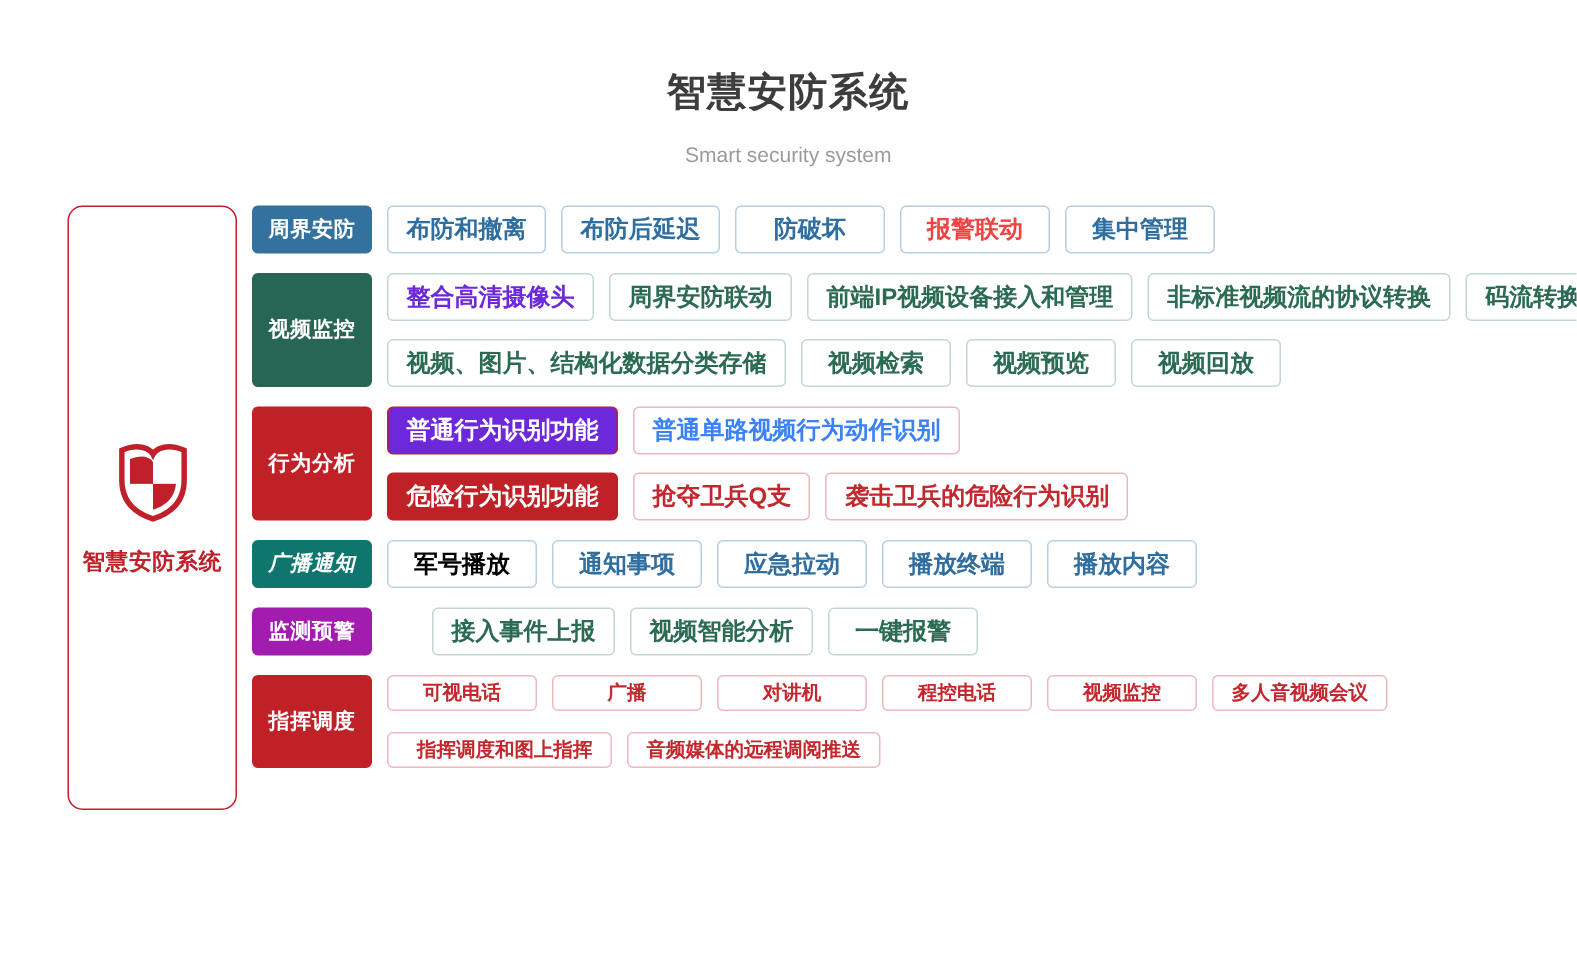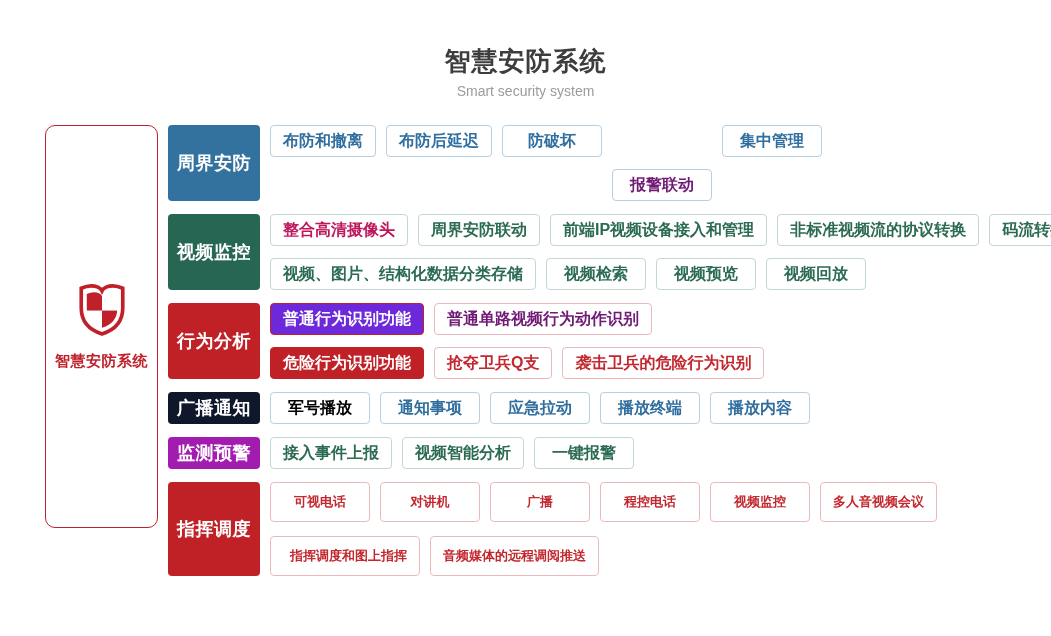"Smart security system" .subtitle { margin-top: 4px -> 16px }
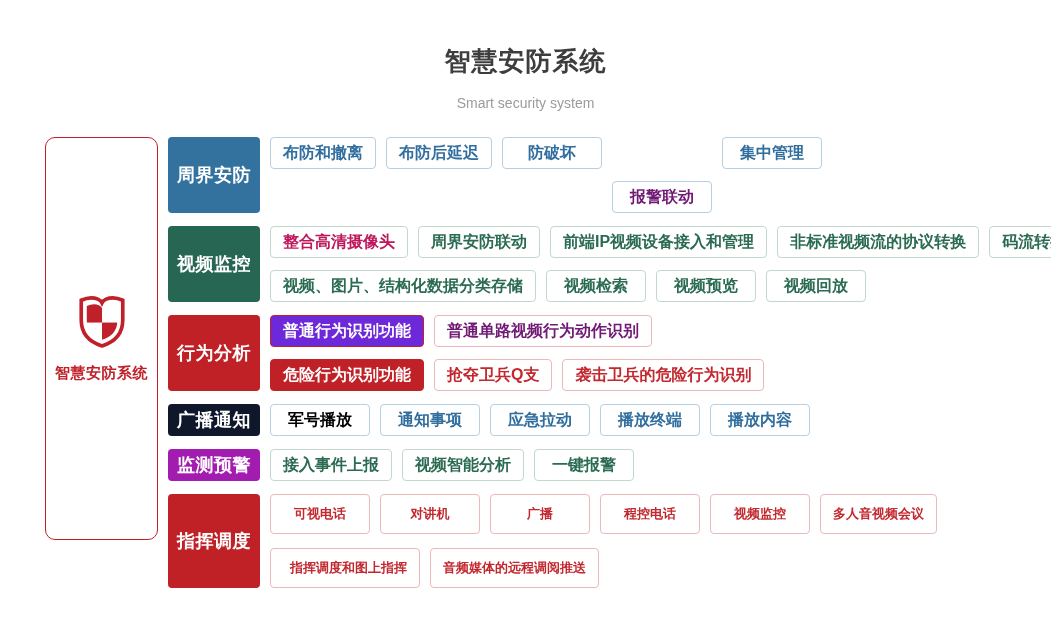"周界安防" .group-label { font-size: 18px -> 14px; width: 92px -> 80px }
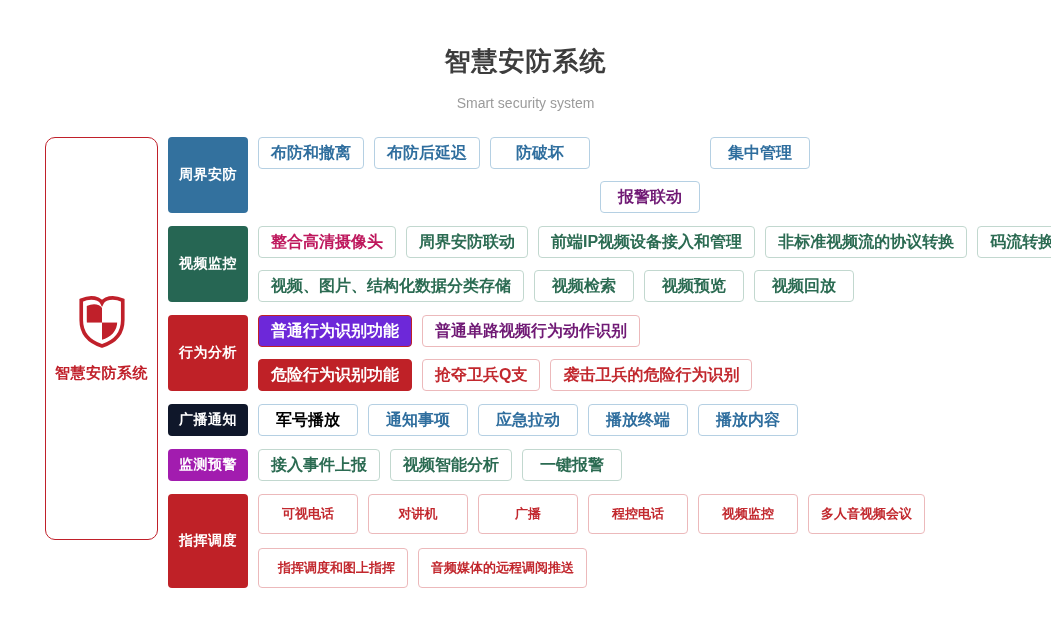"报警联动" div.item { color: #701a75 -> #ef4444; margin-top: 44px -> none }
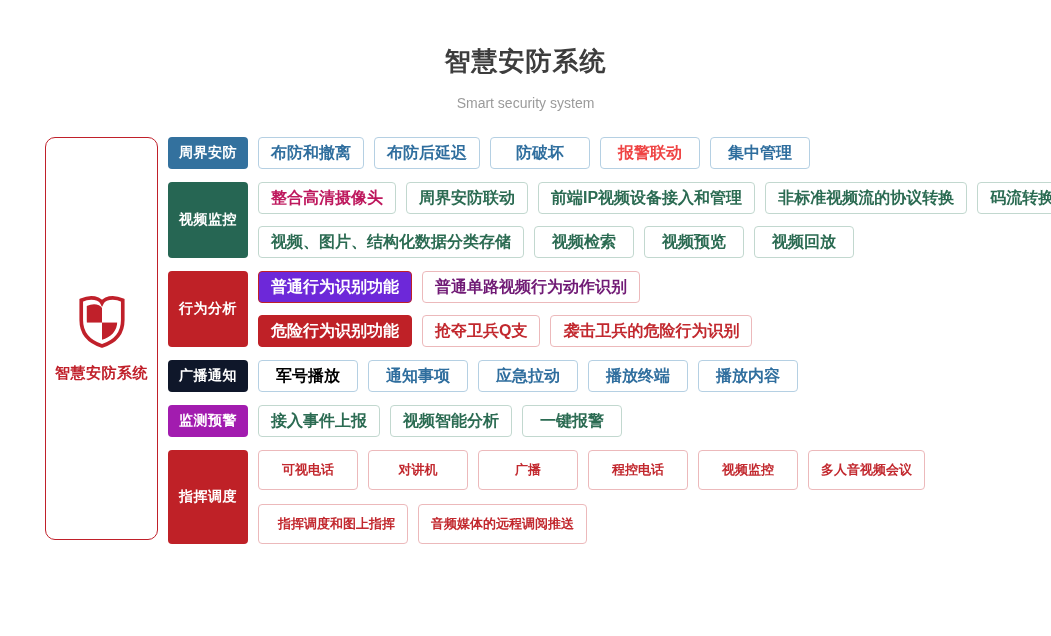"整合高清摄像头" div.item { color: #be185d -> #6d28d9 }
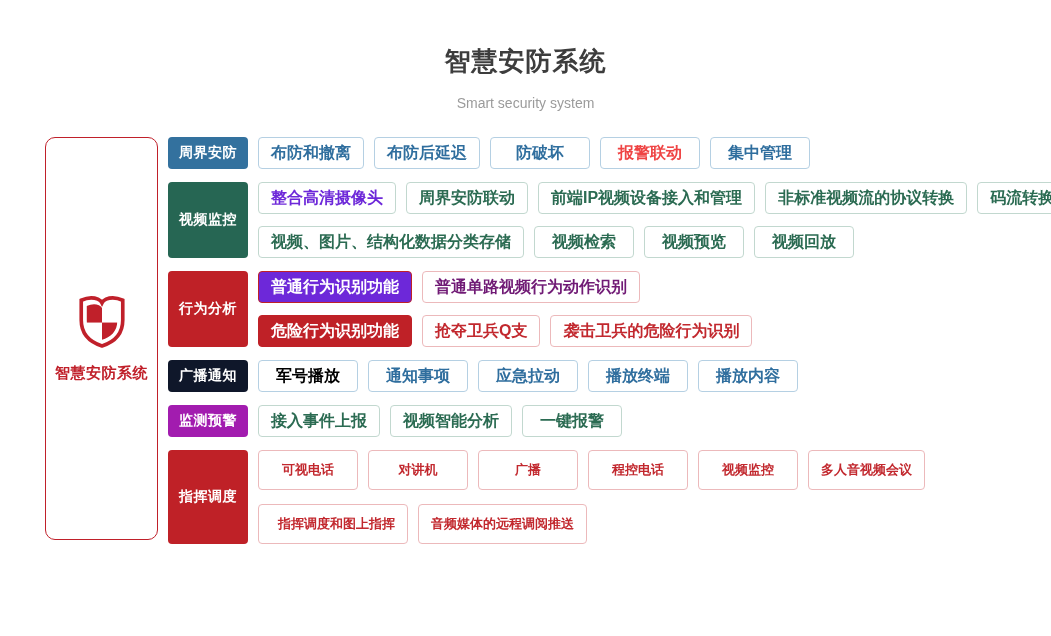"普通单路视频行为动作识别" div.item { color: #701a75 -> #3b82f6 }
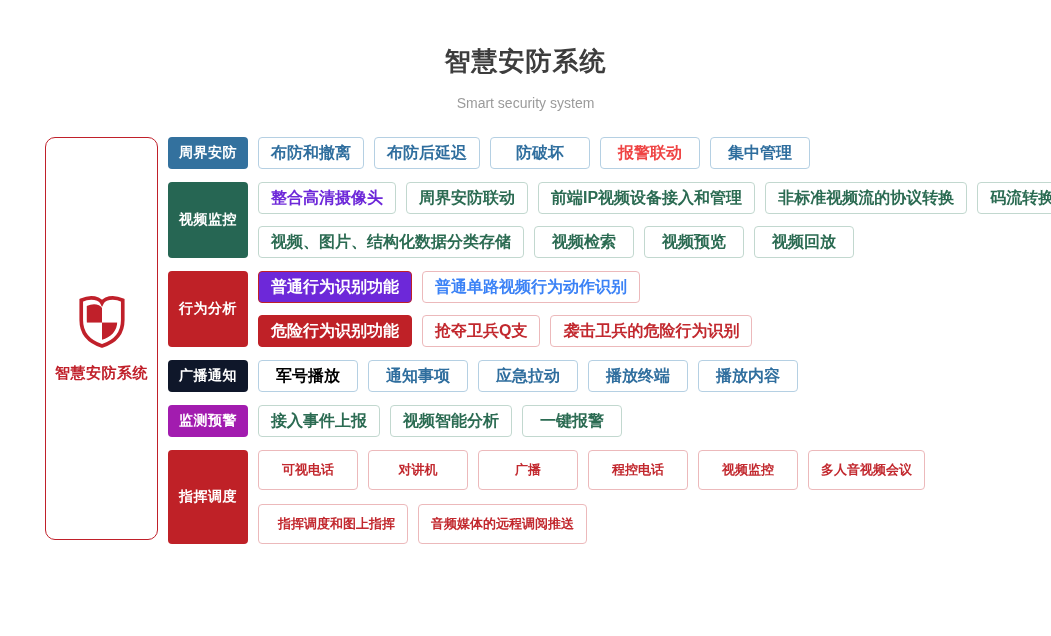"广播通知" div.group-label { background: #0f172a -> #0f766e; font-style: none -> italic }
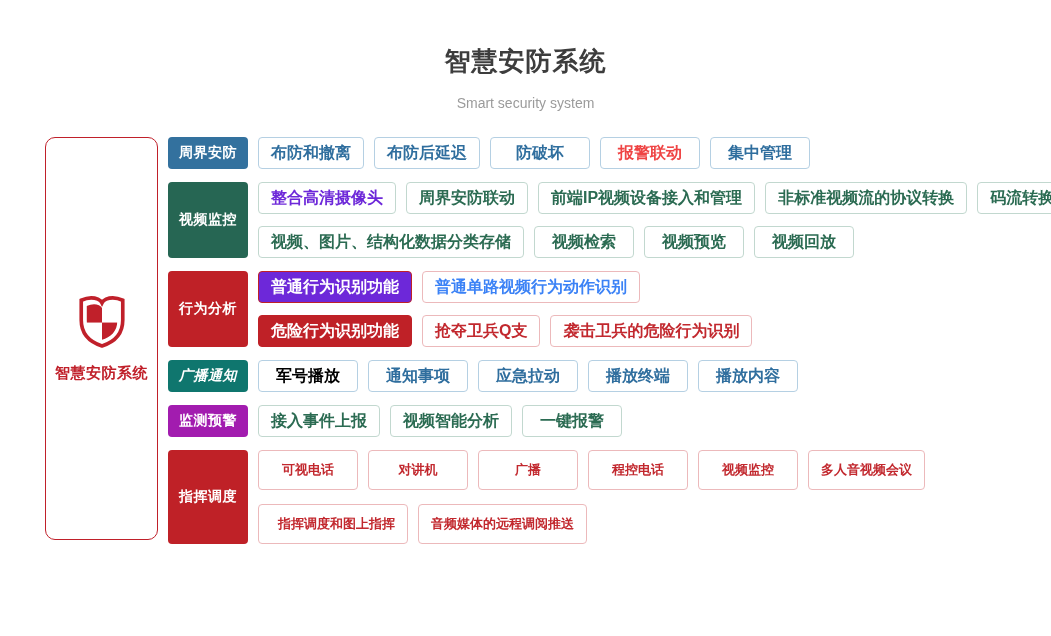"接入事件上报" div.item { margin-left: none -> 30px }
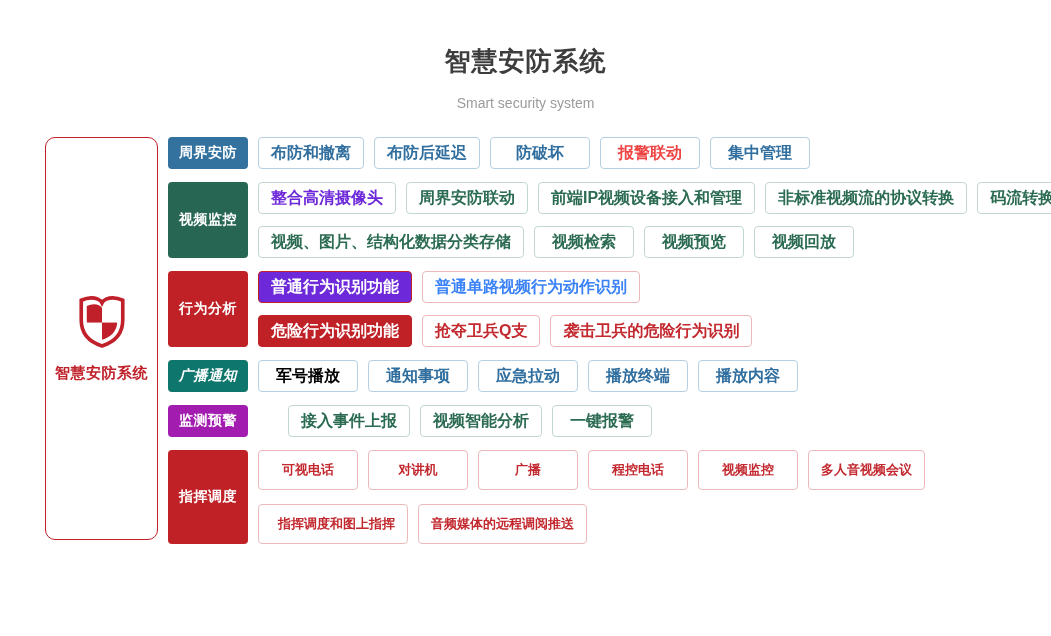"可视电话" .group:last-child .item { height: 40px -> 24px }
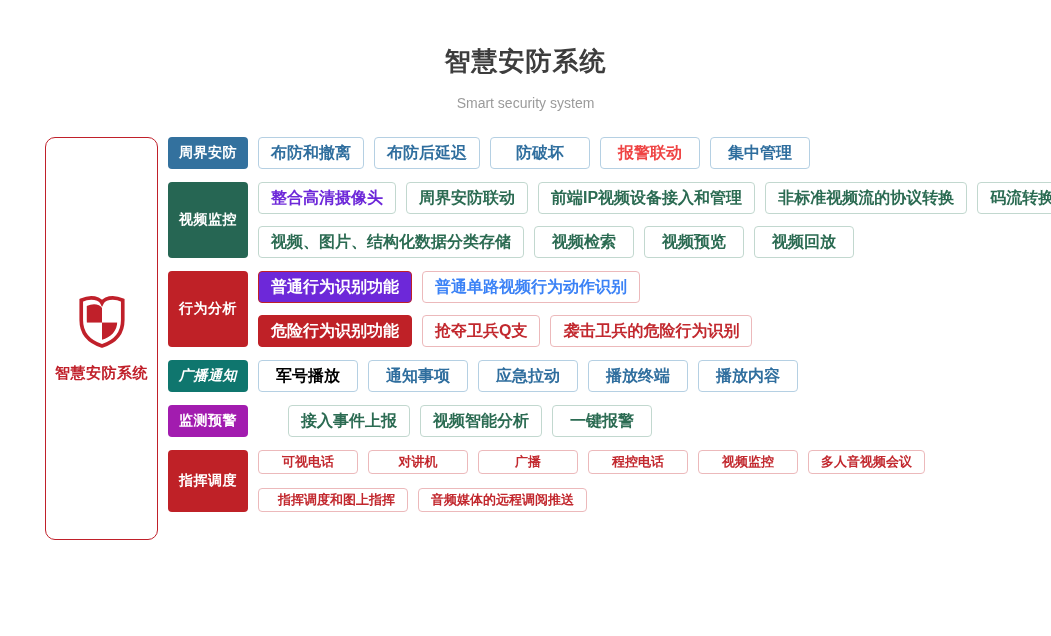"对讲机" div.item { order: before "广播" -> after "广播" }
